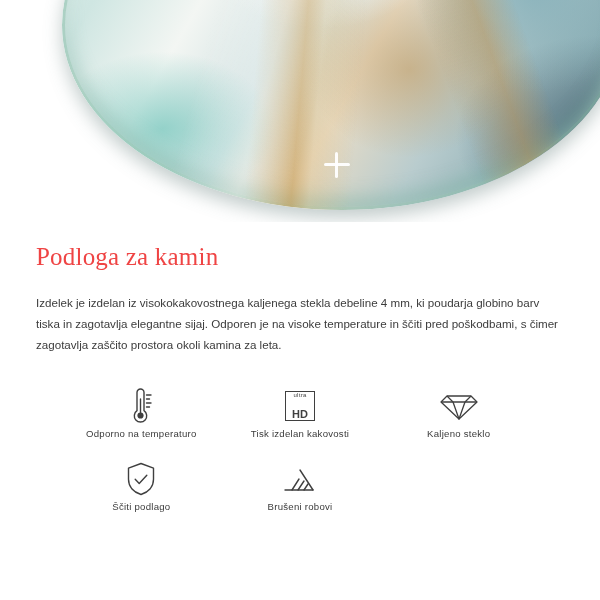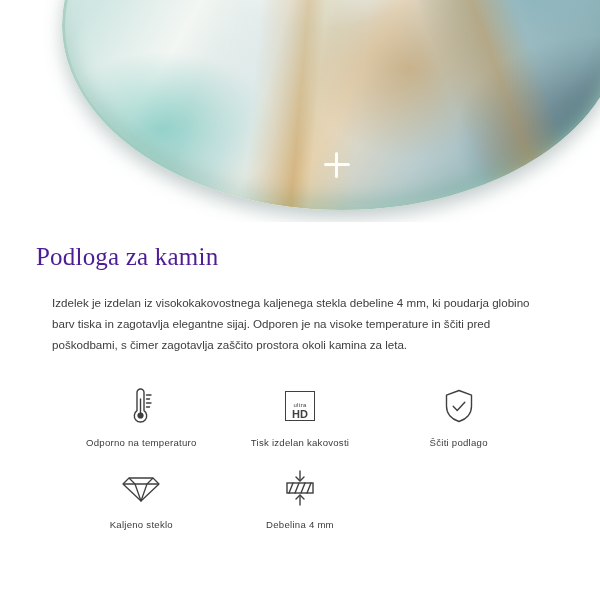"Podloga za kamin" .headline { color: #4c1d95 -> #ef4444 }
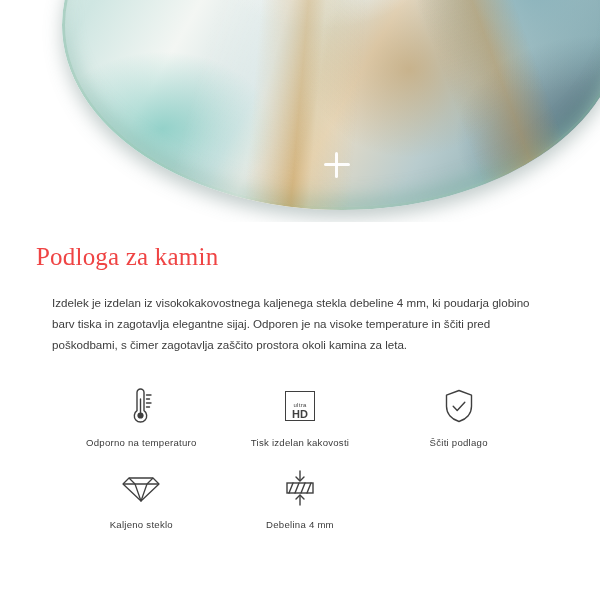"Izdelek je izdelan iz visokokakovostnega" .body-copy p { margin: 16px -> 0 }
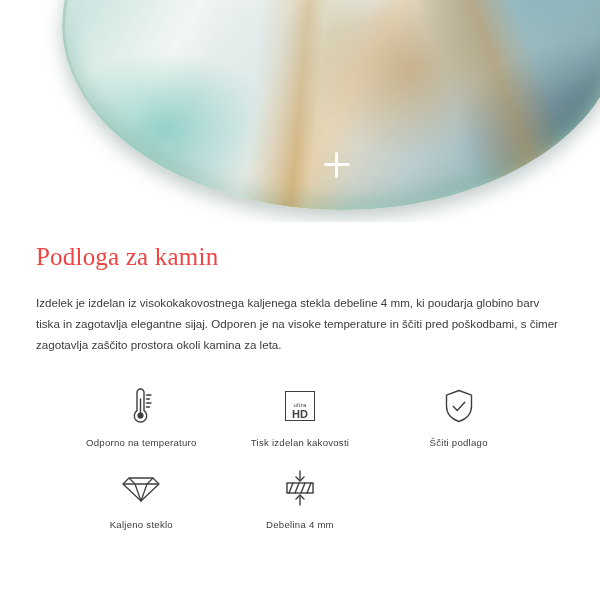"HD" .ultrahd-box { justify-content: flex-end -> space-between }
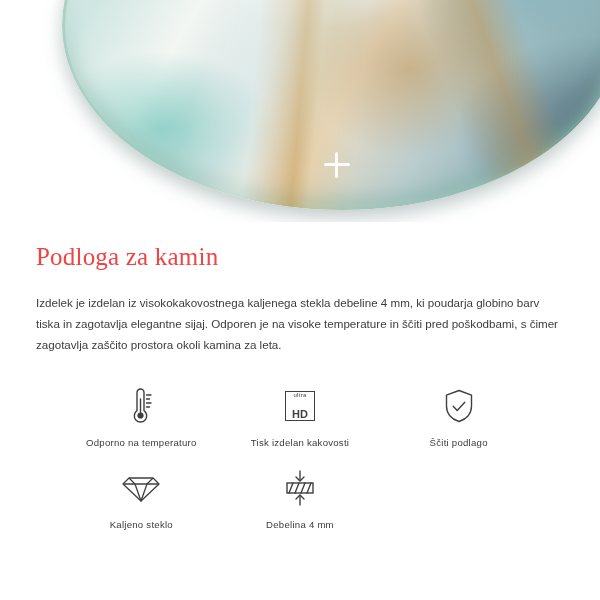"Odporno na temperaturo" .feature-label { margin-top: 9px -> none }
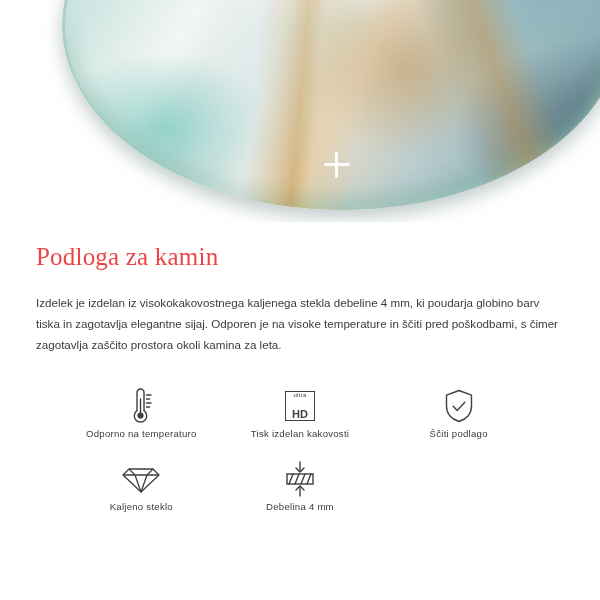"Ščiti podlago" div.feature { order: before "Kaljeno steklo" -> after "Kaljeno steklo" }
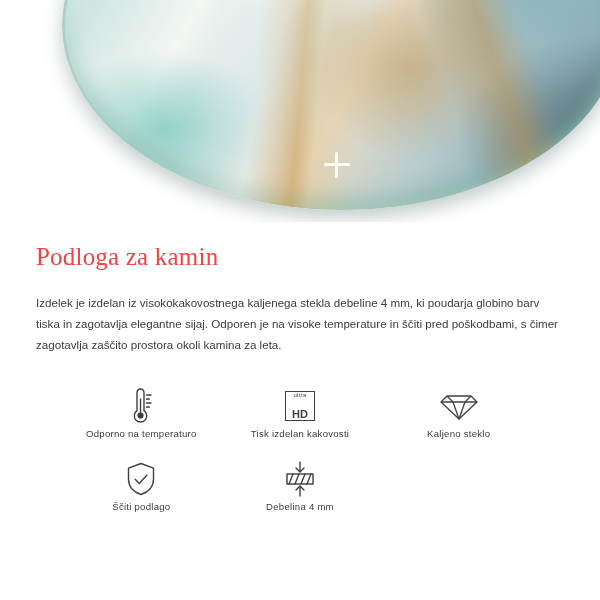"Brušeni robovi" div.feature { html: none -> <div> <div> <svg> <path></path> <path></path> <path></path> </svg> </div> <div>Brušeni robovi</div> </div> }
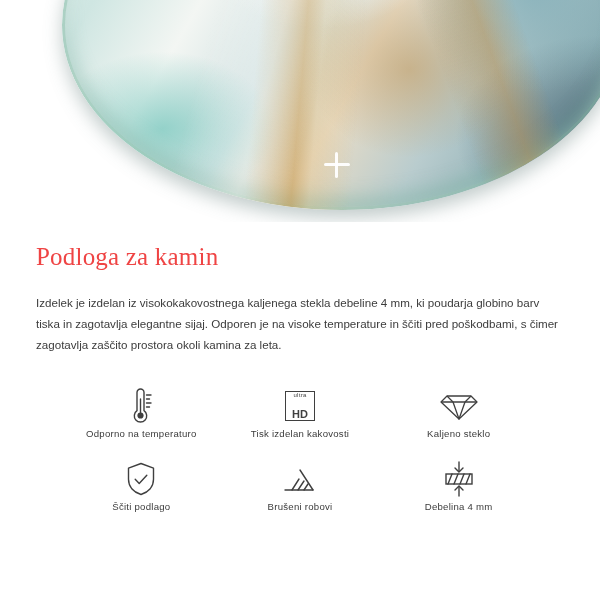"Debelina 4 mm" div.feature { html: <div> <div> <svg> <path></path> <path></path> <path></path> <path></path> <rect></rect> <path></path> </svg> </div> <div>Debelina 4 mm</div> </div> -> none }
